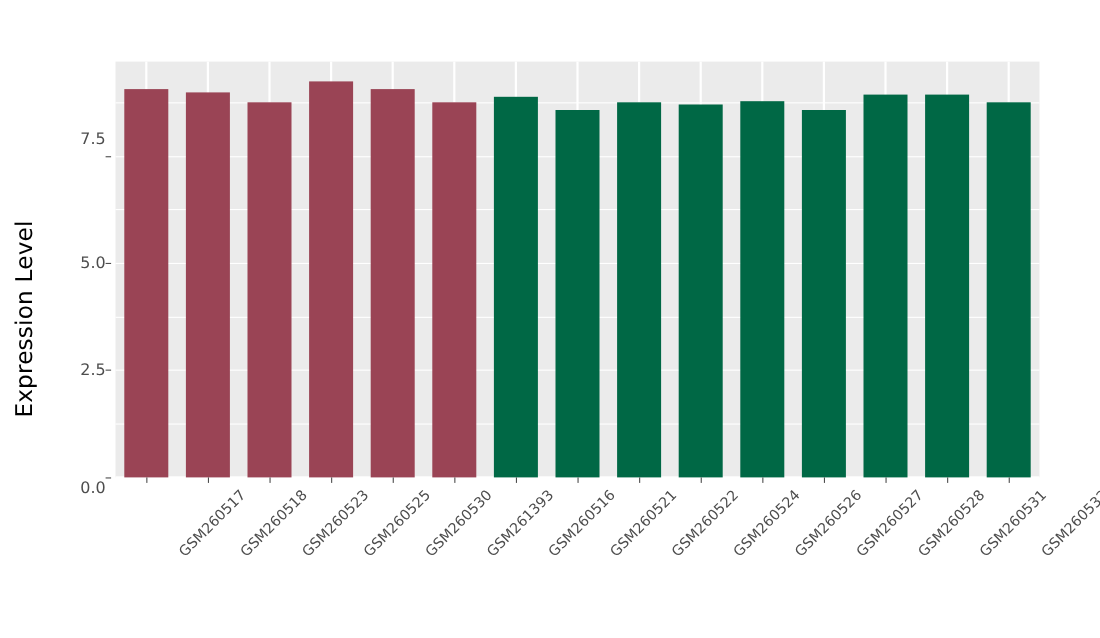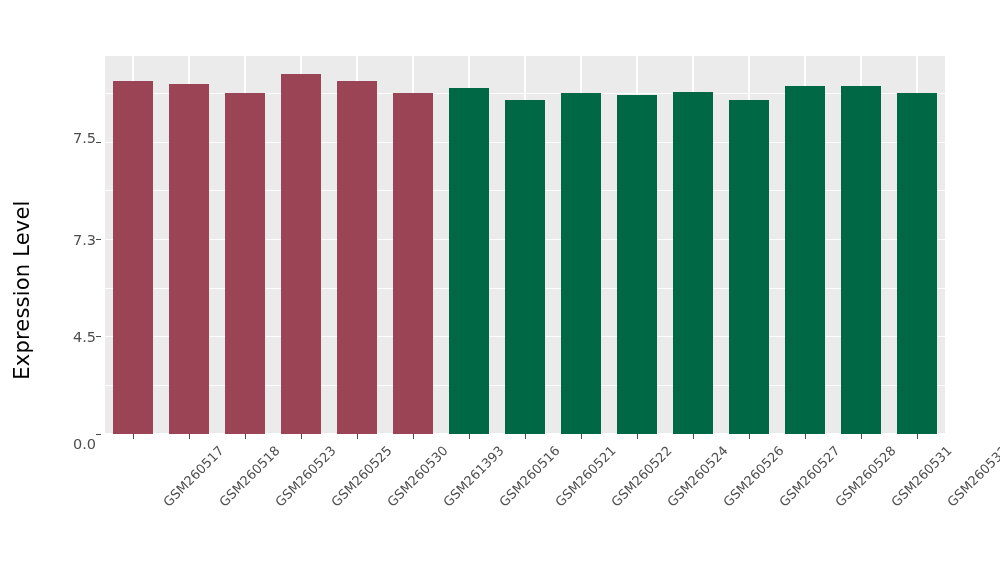"7.5" div.ytick { top: 138px -> 127px }
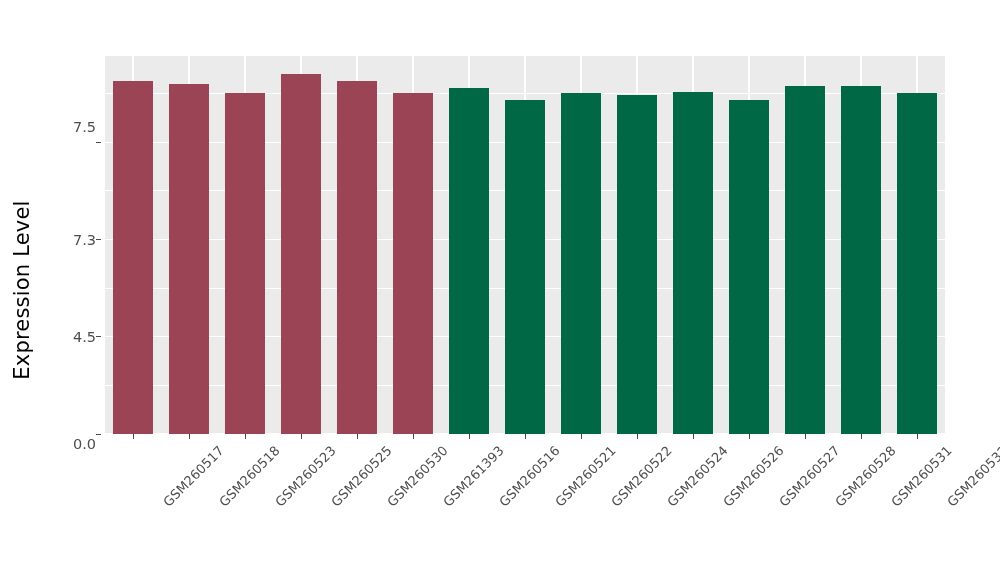"7.3" div.ytick { text: 7.3 -> 5.0 }
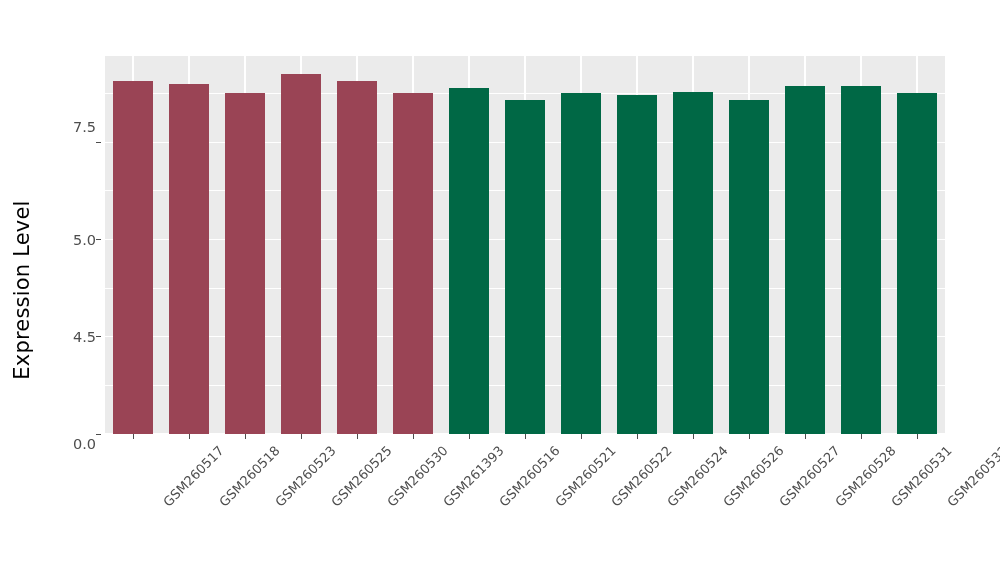"4.5" div.ytick { text: 4.5 -> 2.5 }
